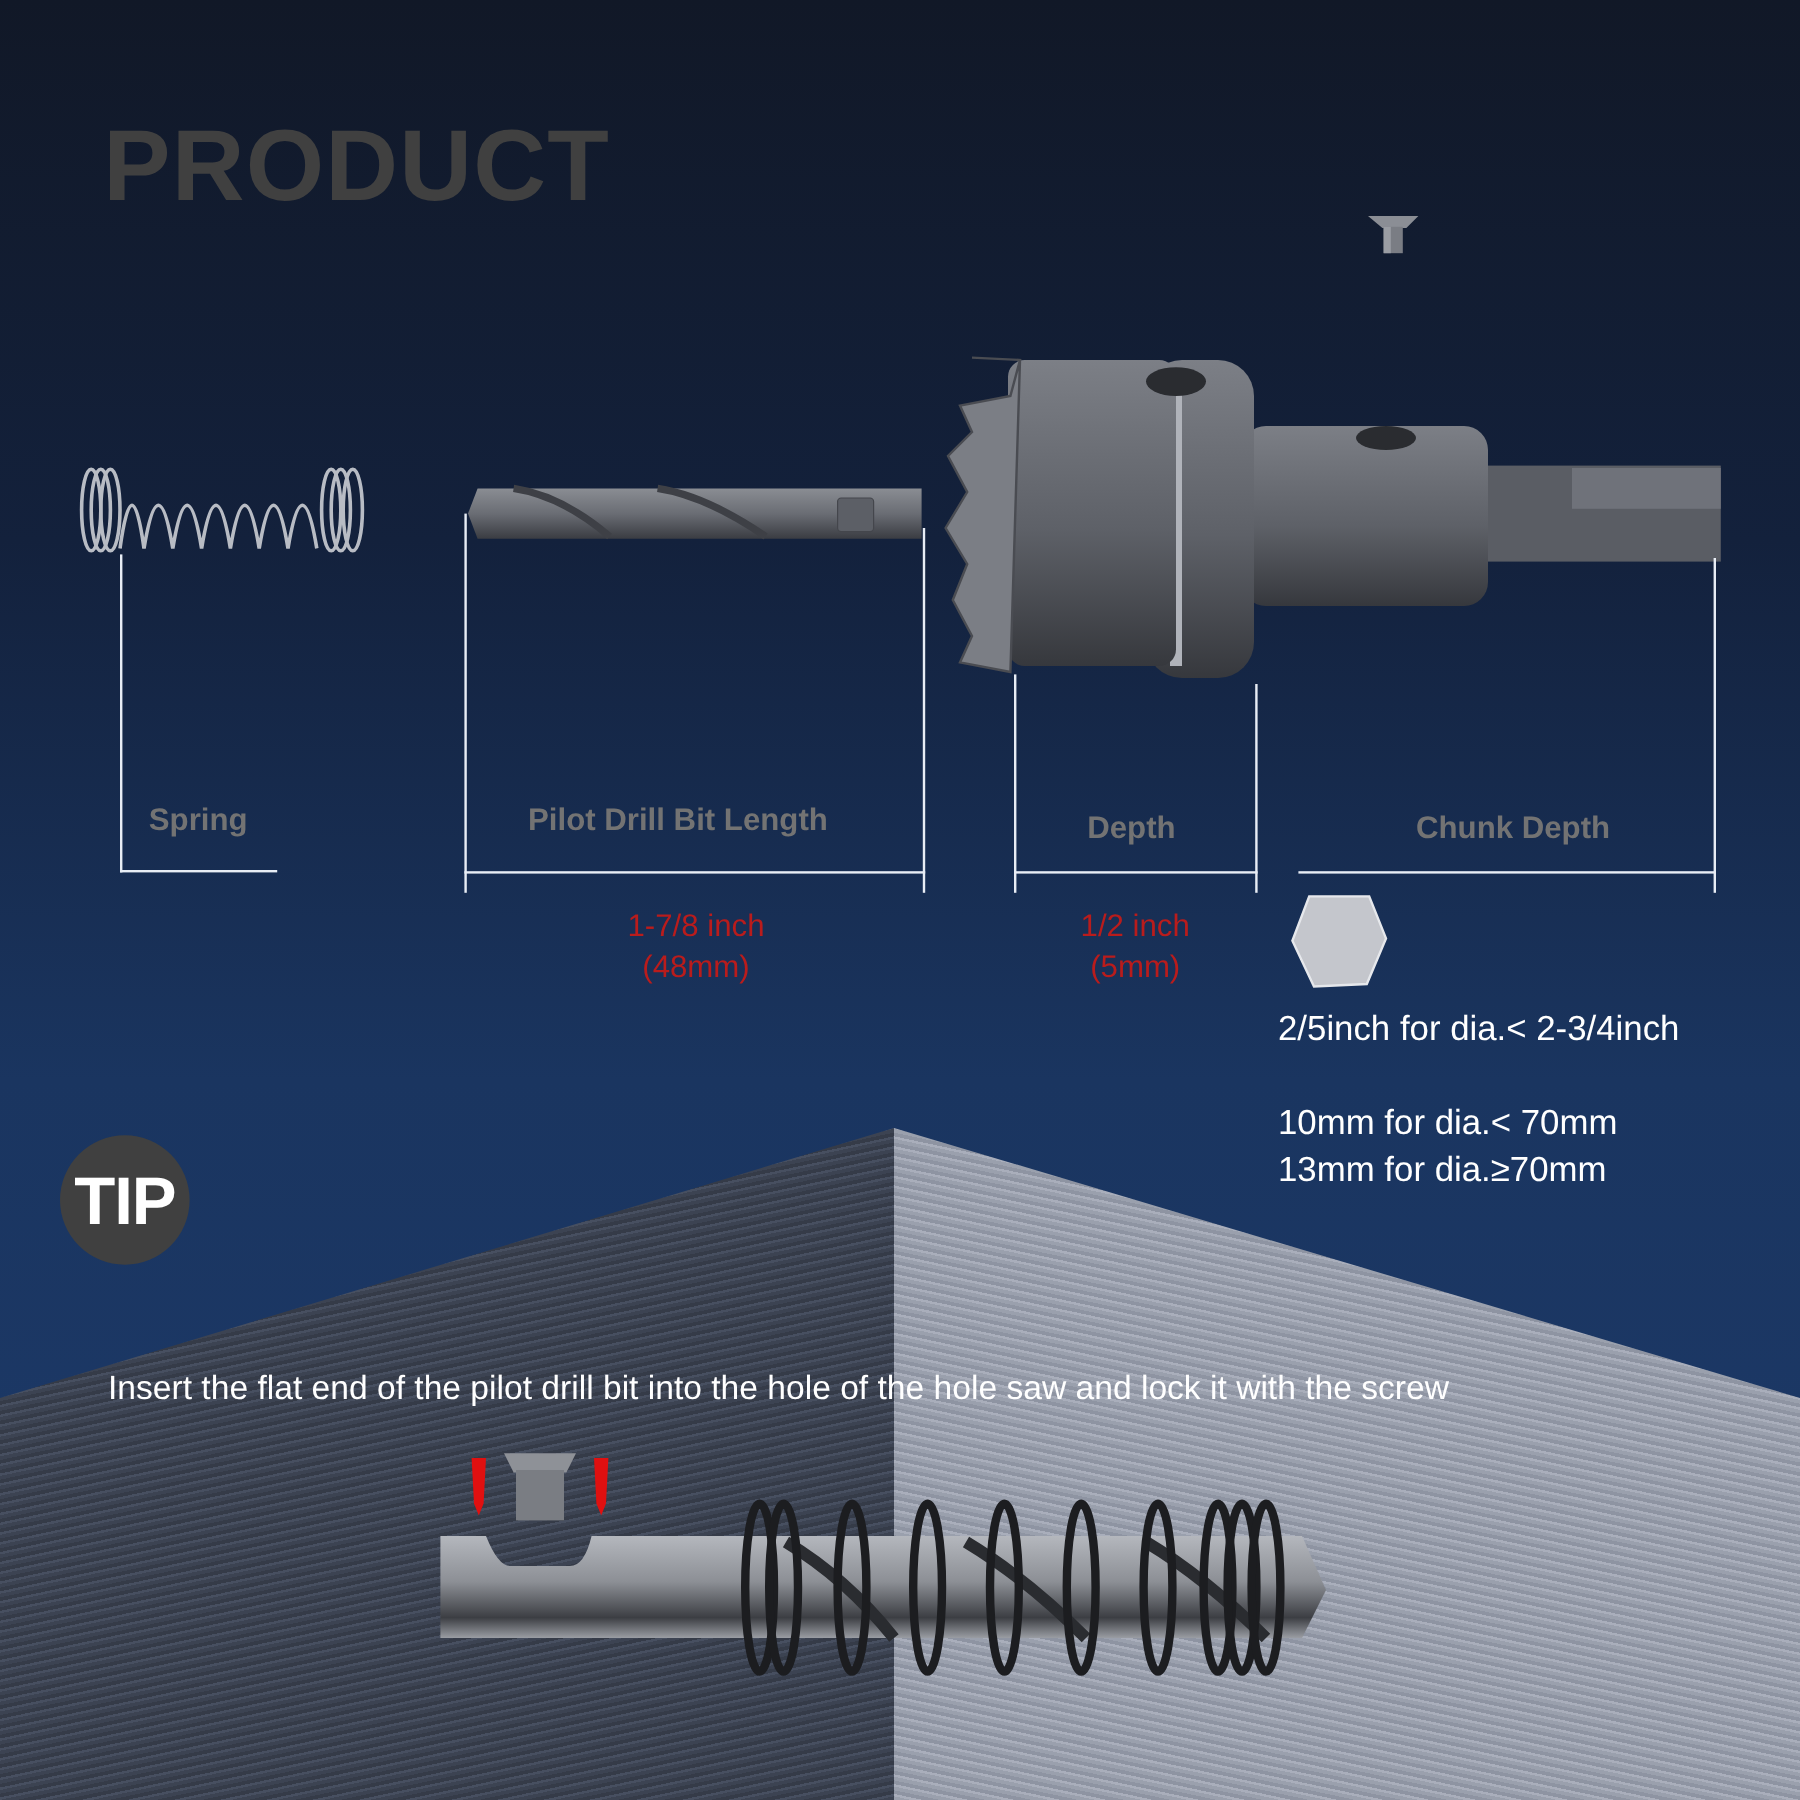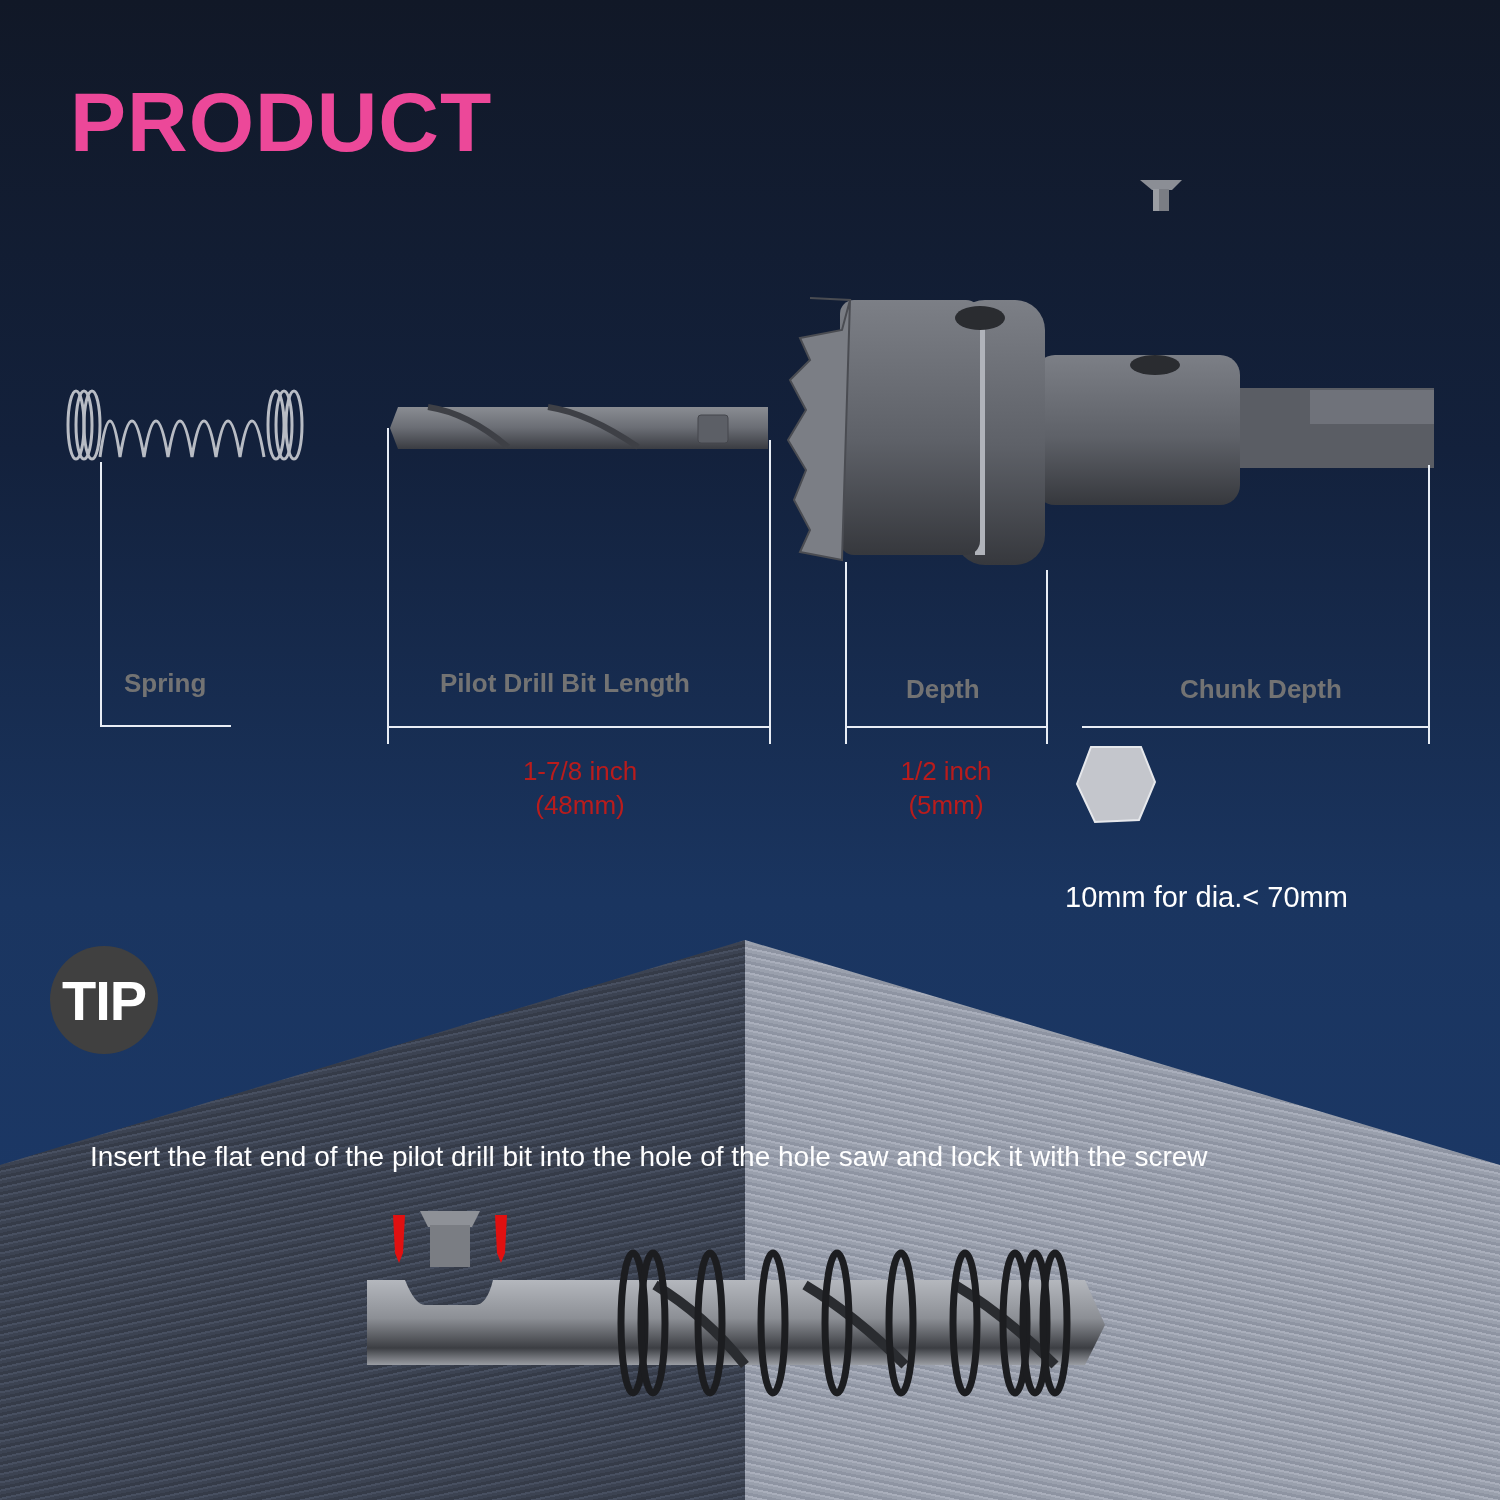"PRODUCT" .title { color: #ec4899 -> #404040; margin: 0 -> 16px }
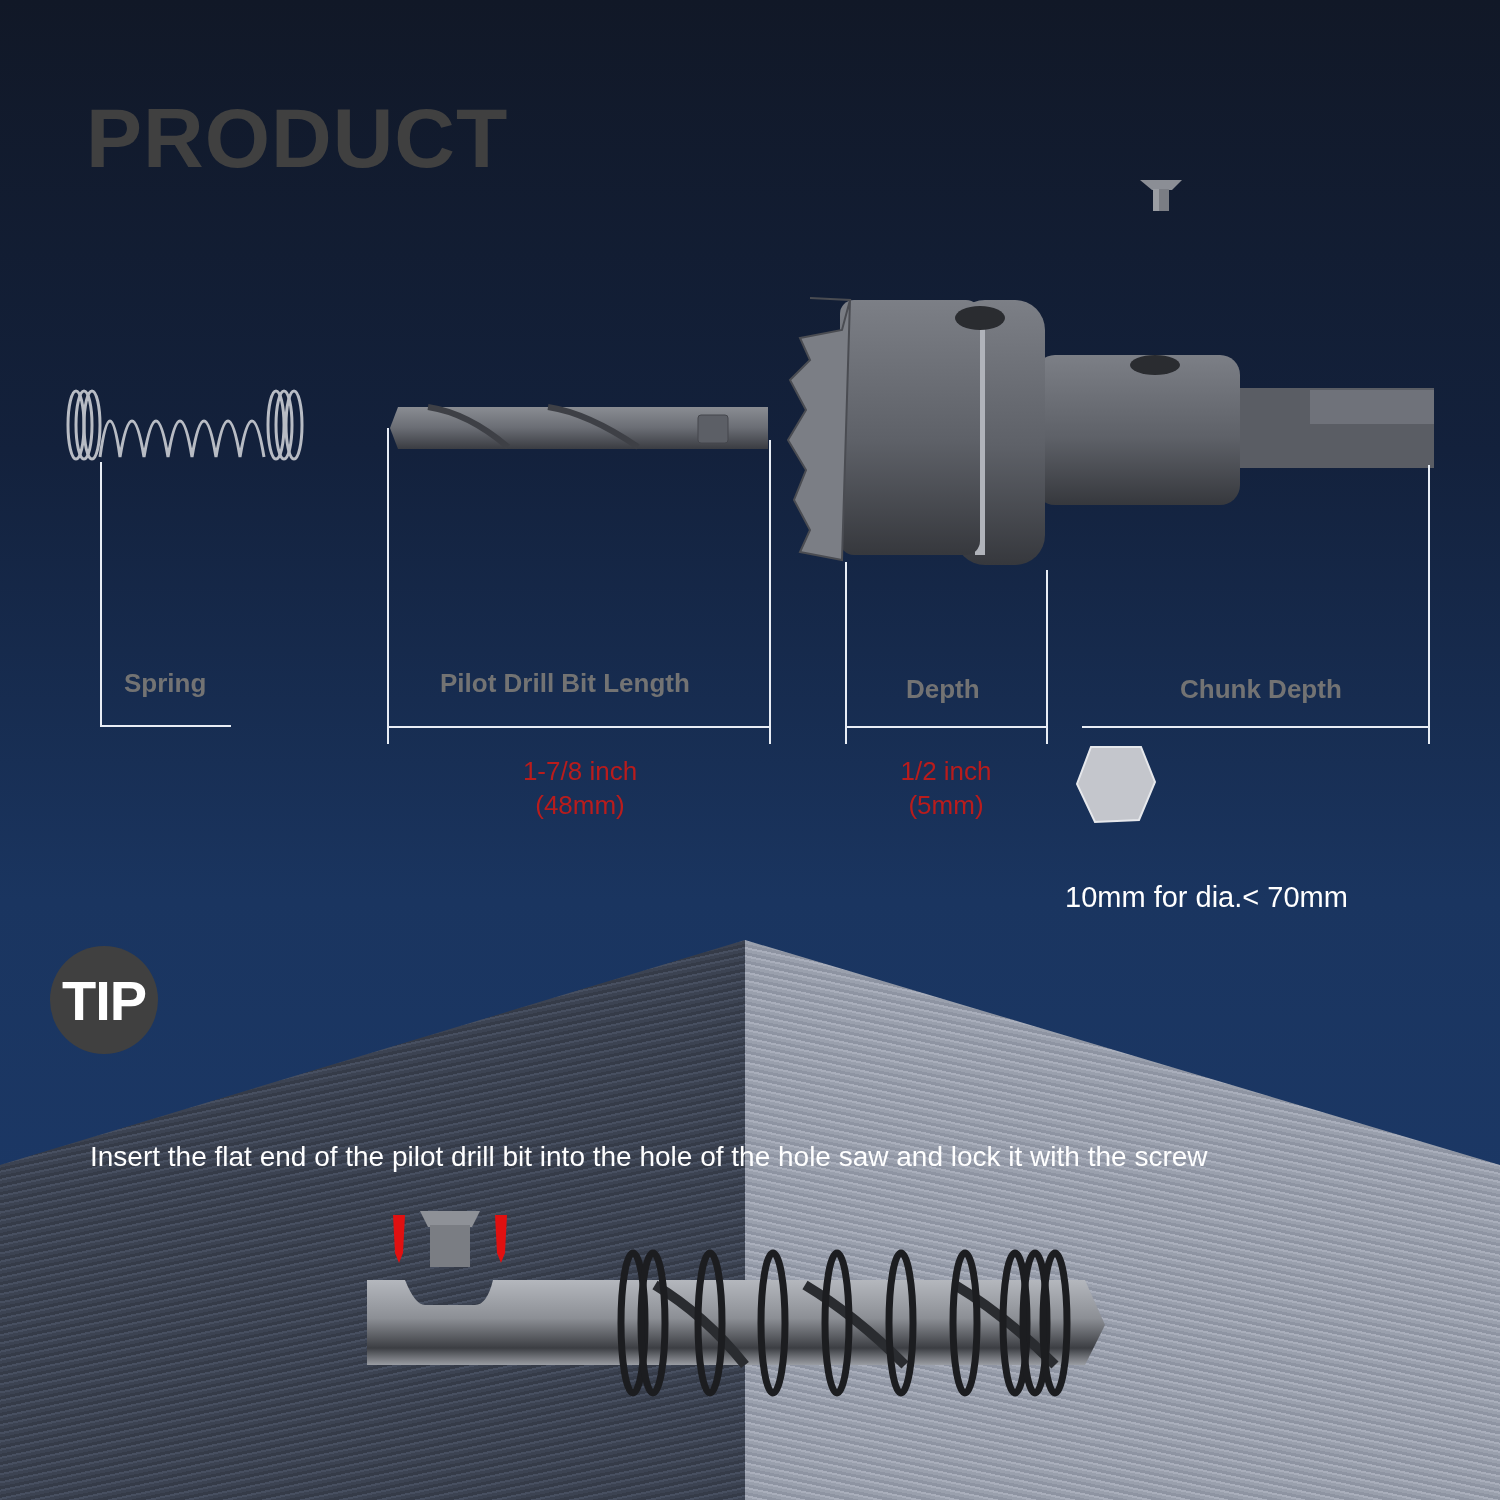"2/5inch for dia.< 2-3/4inch" div { html: none -> <div>2/5inch for dia.&lt; 2-3/4inch</div> }
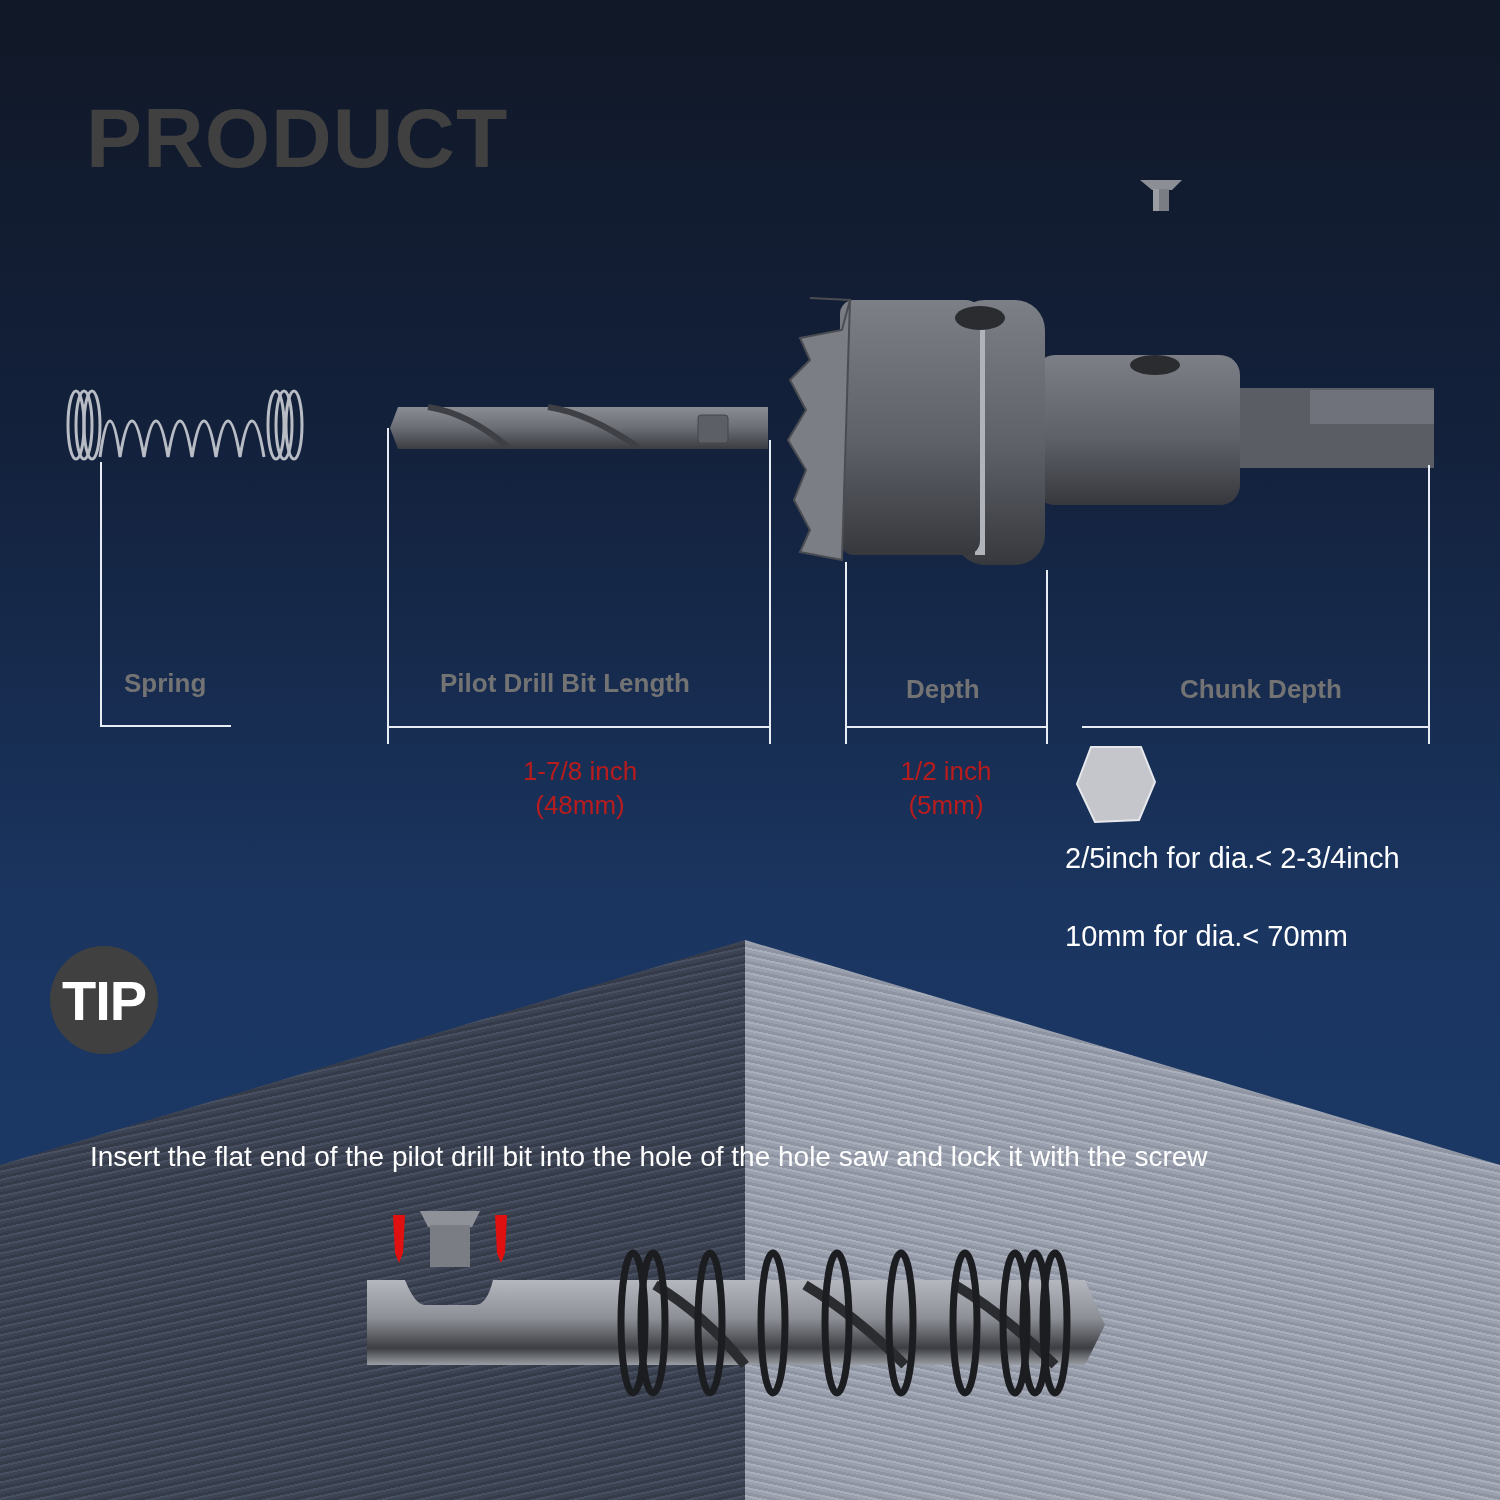"13mm for dia.≥70mm" div { html: none -> <div>13mm for dia.≥70mm</div> }
